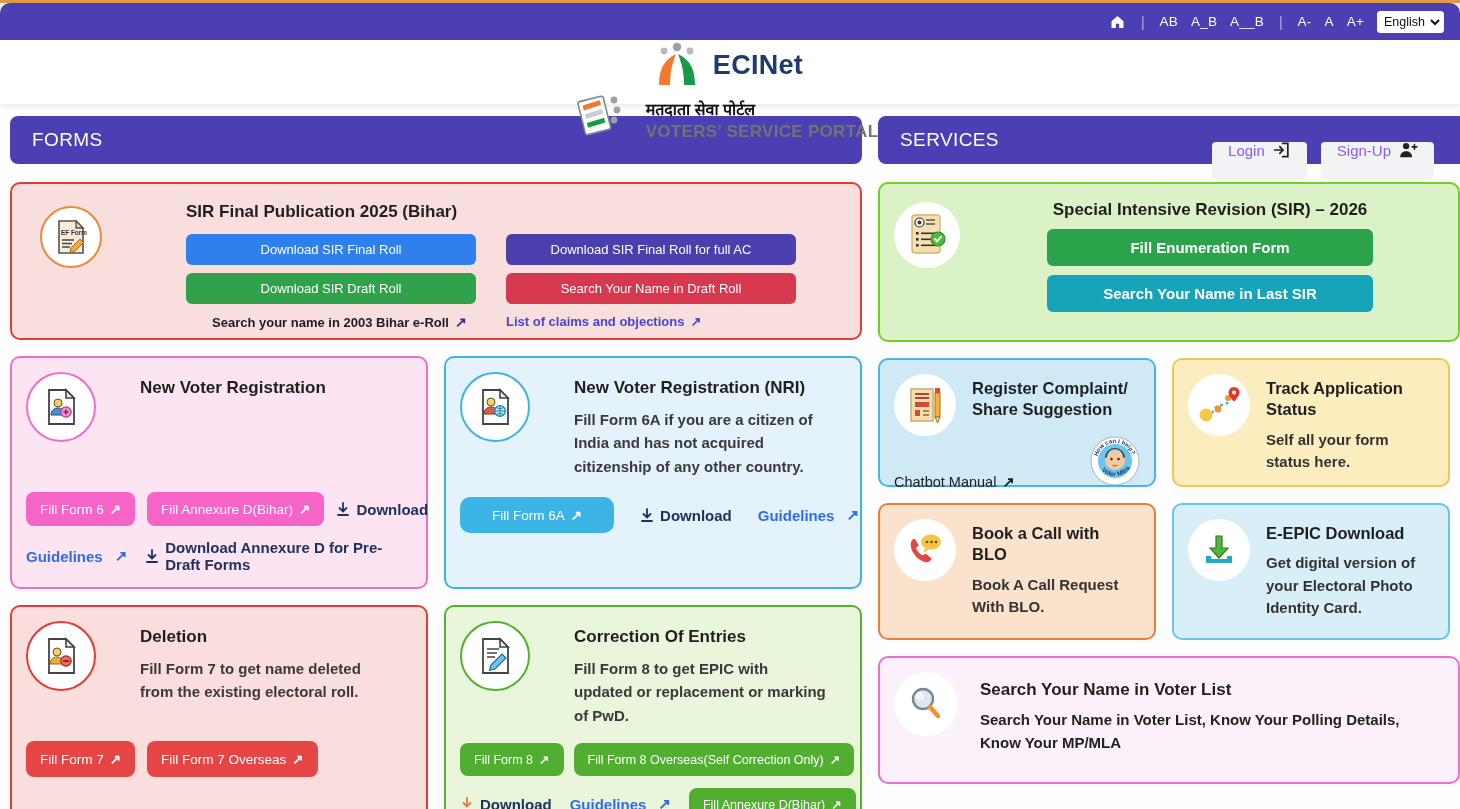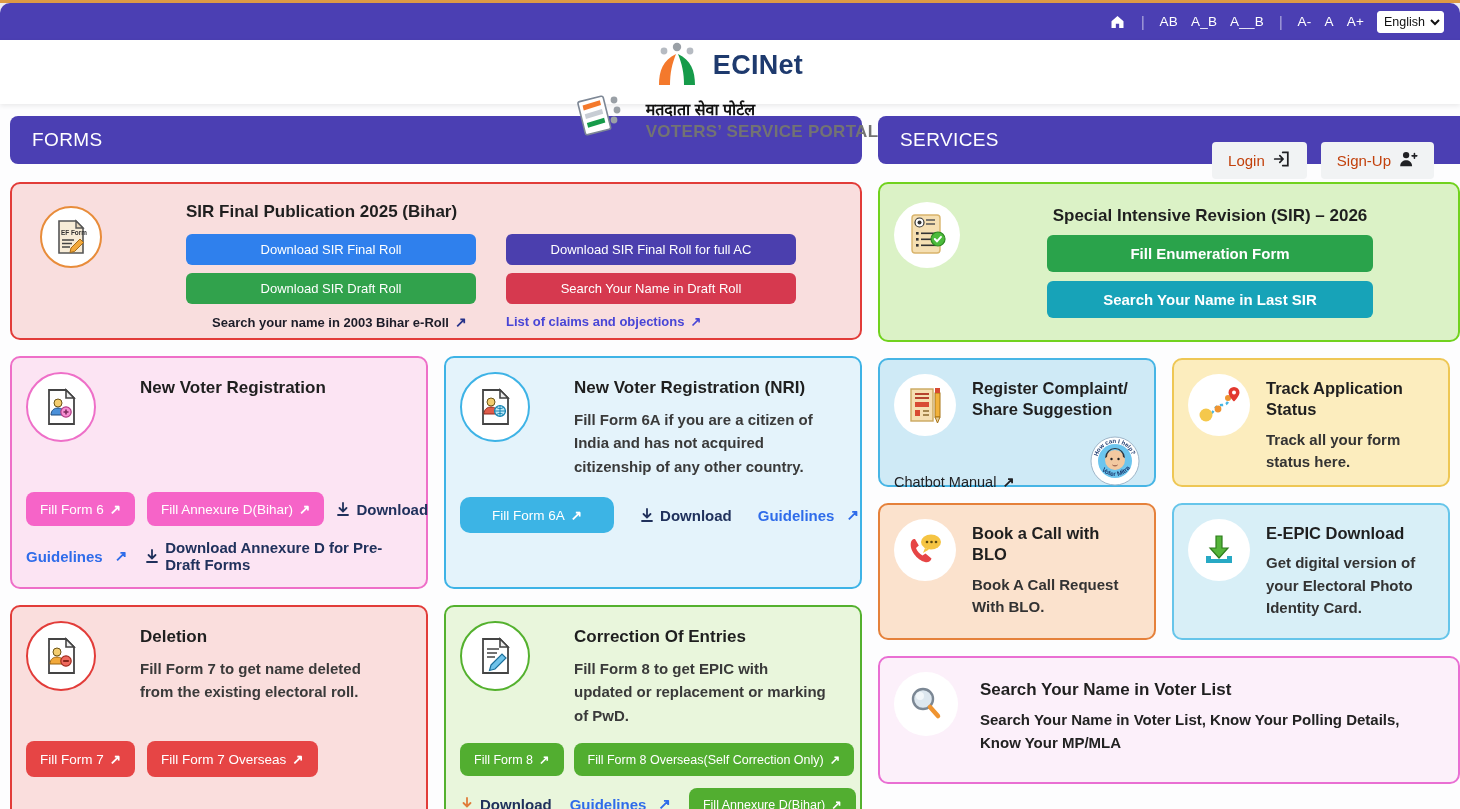"Login" .auth-btn { align-items: center -> flex-start; color: #c2410c -> #8b5cf6 }
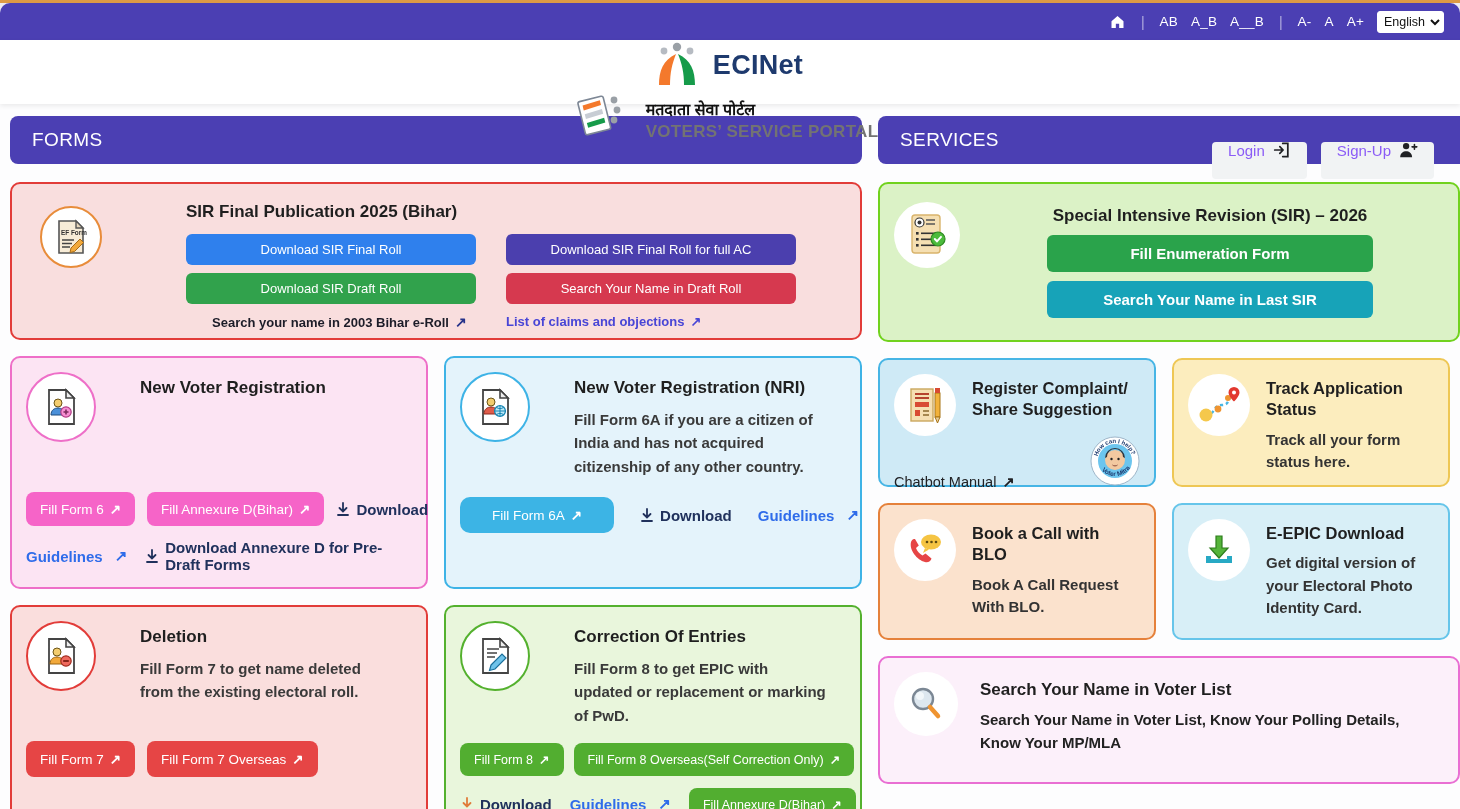"Special Intensive Revision (SIR) –" .sir26-title { margin-top: 8px -> 2px }
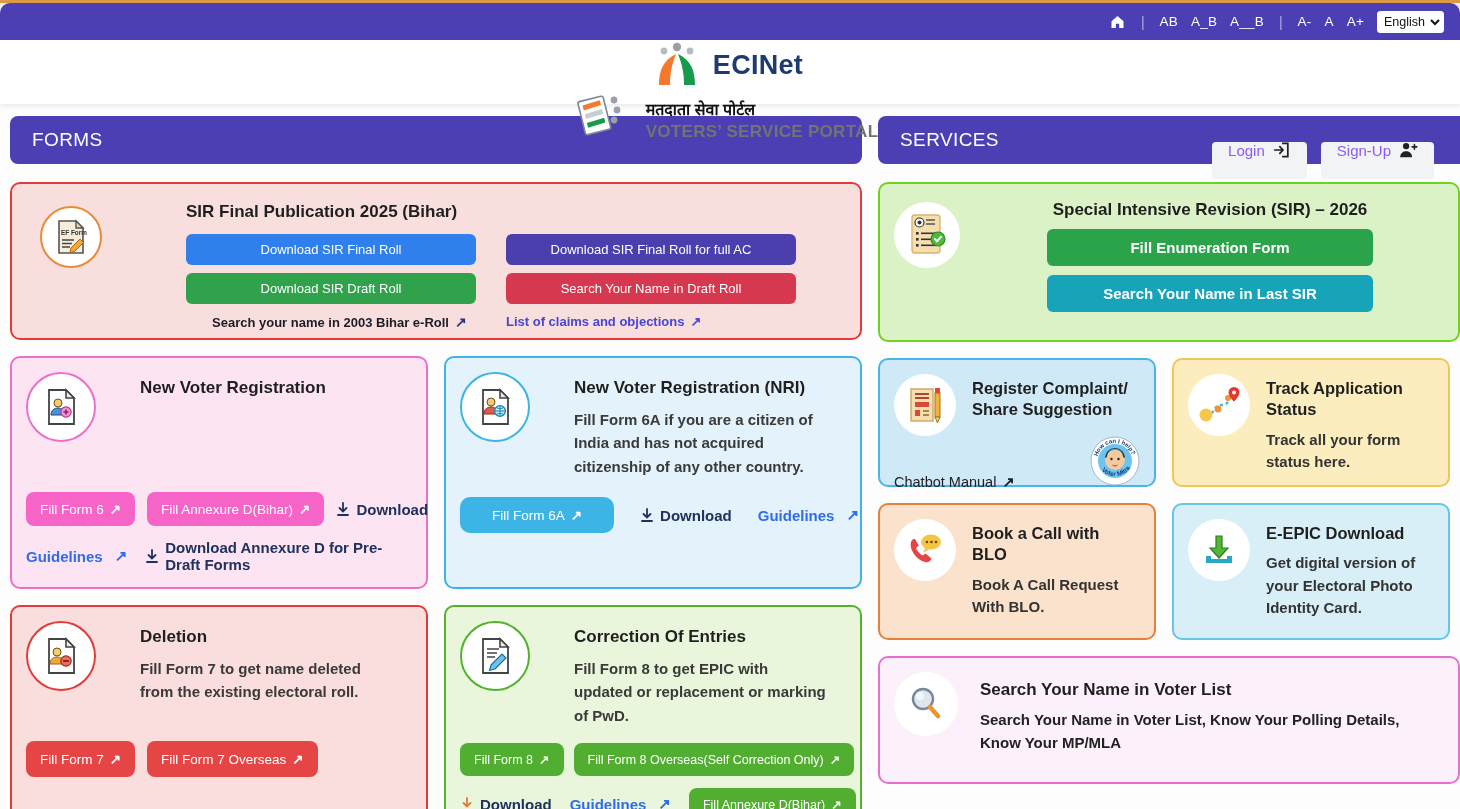"Track all your form status" div.svc-desc { text: Track -> Self }
